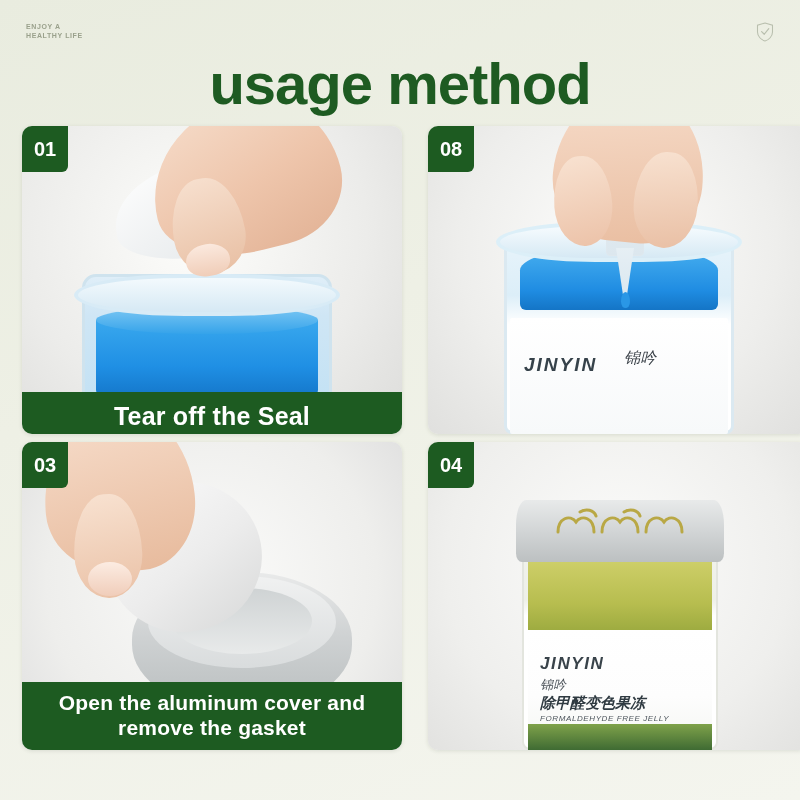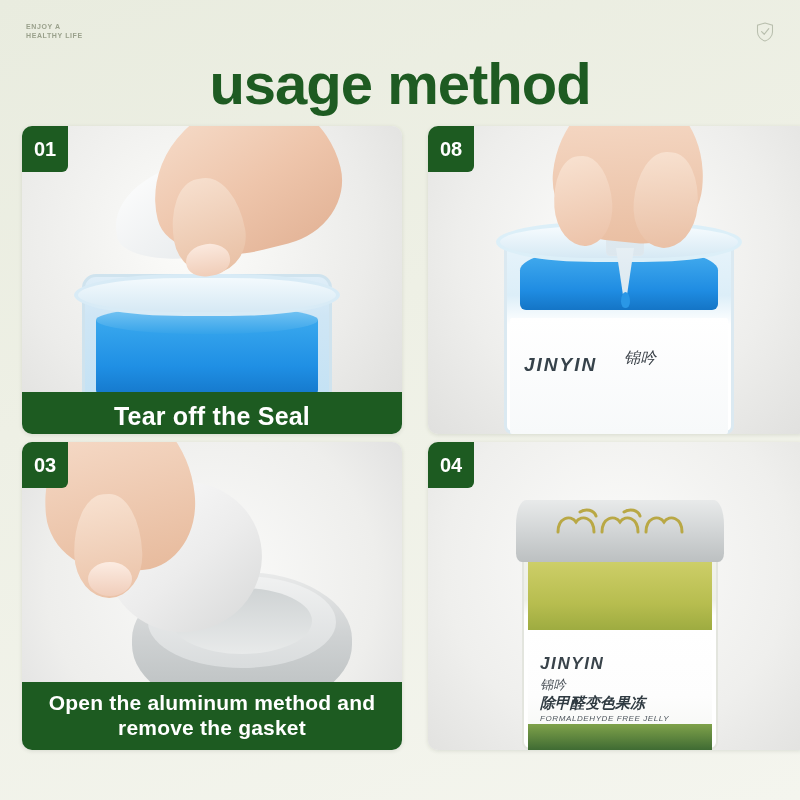"Open the aluminum method and" div.caption { text: method -> cover }
